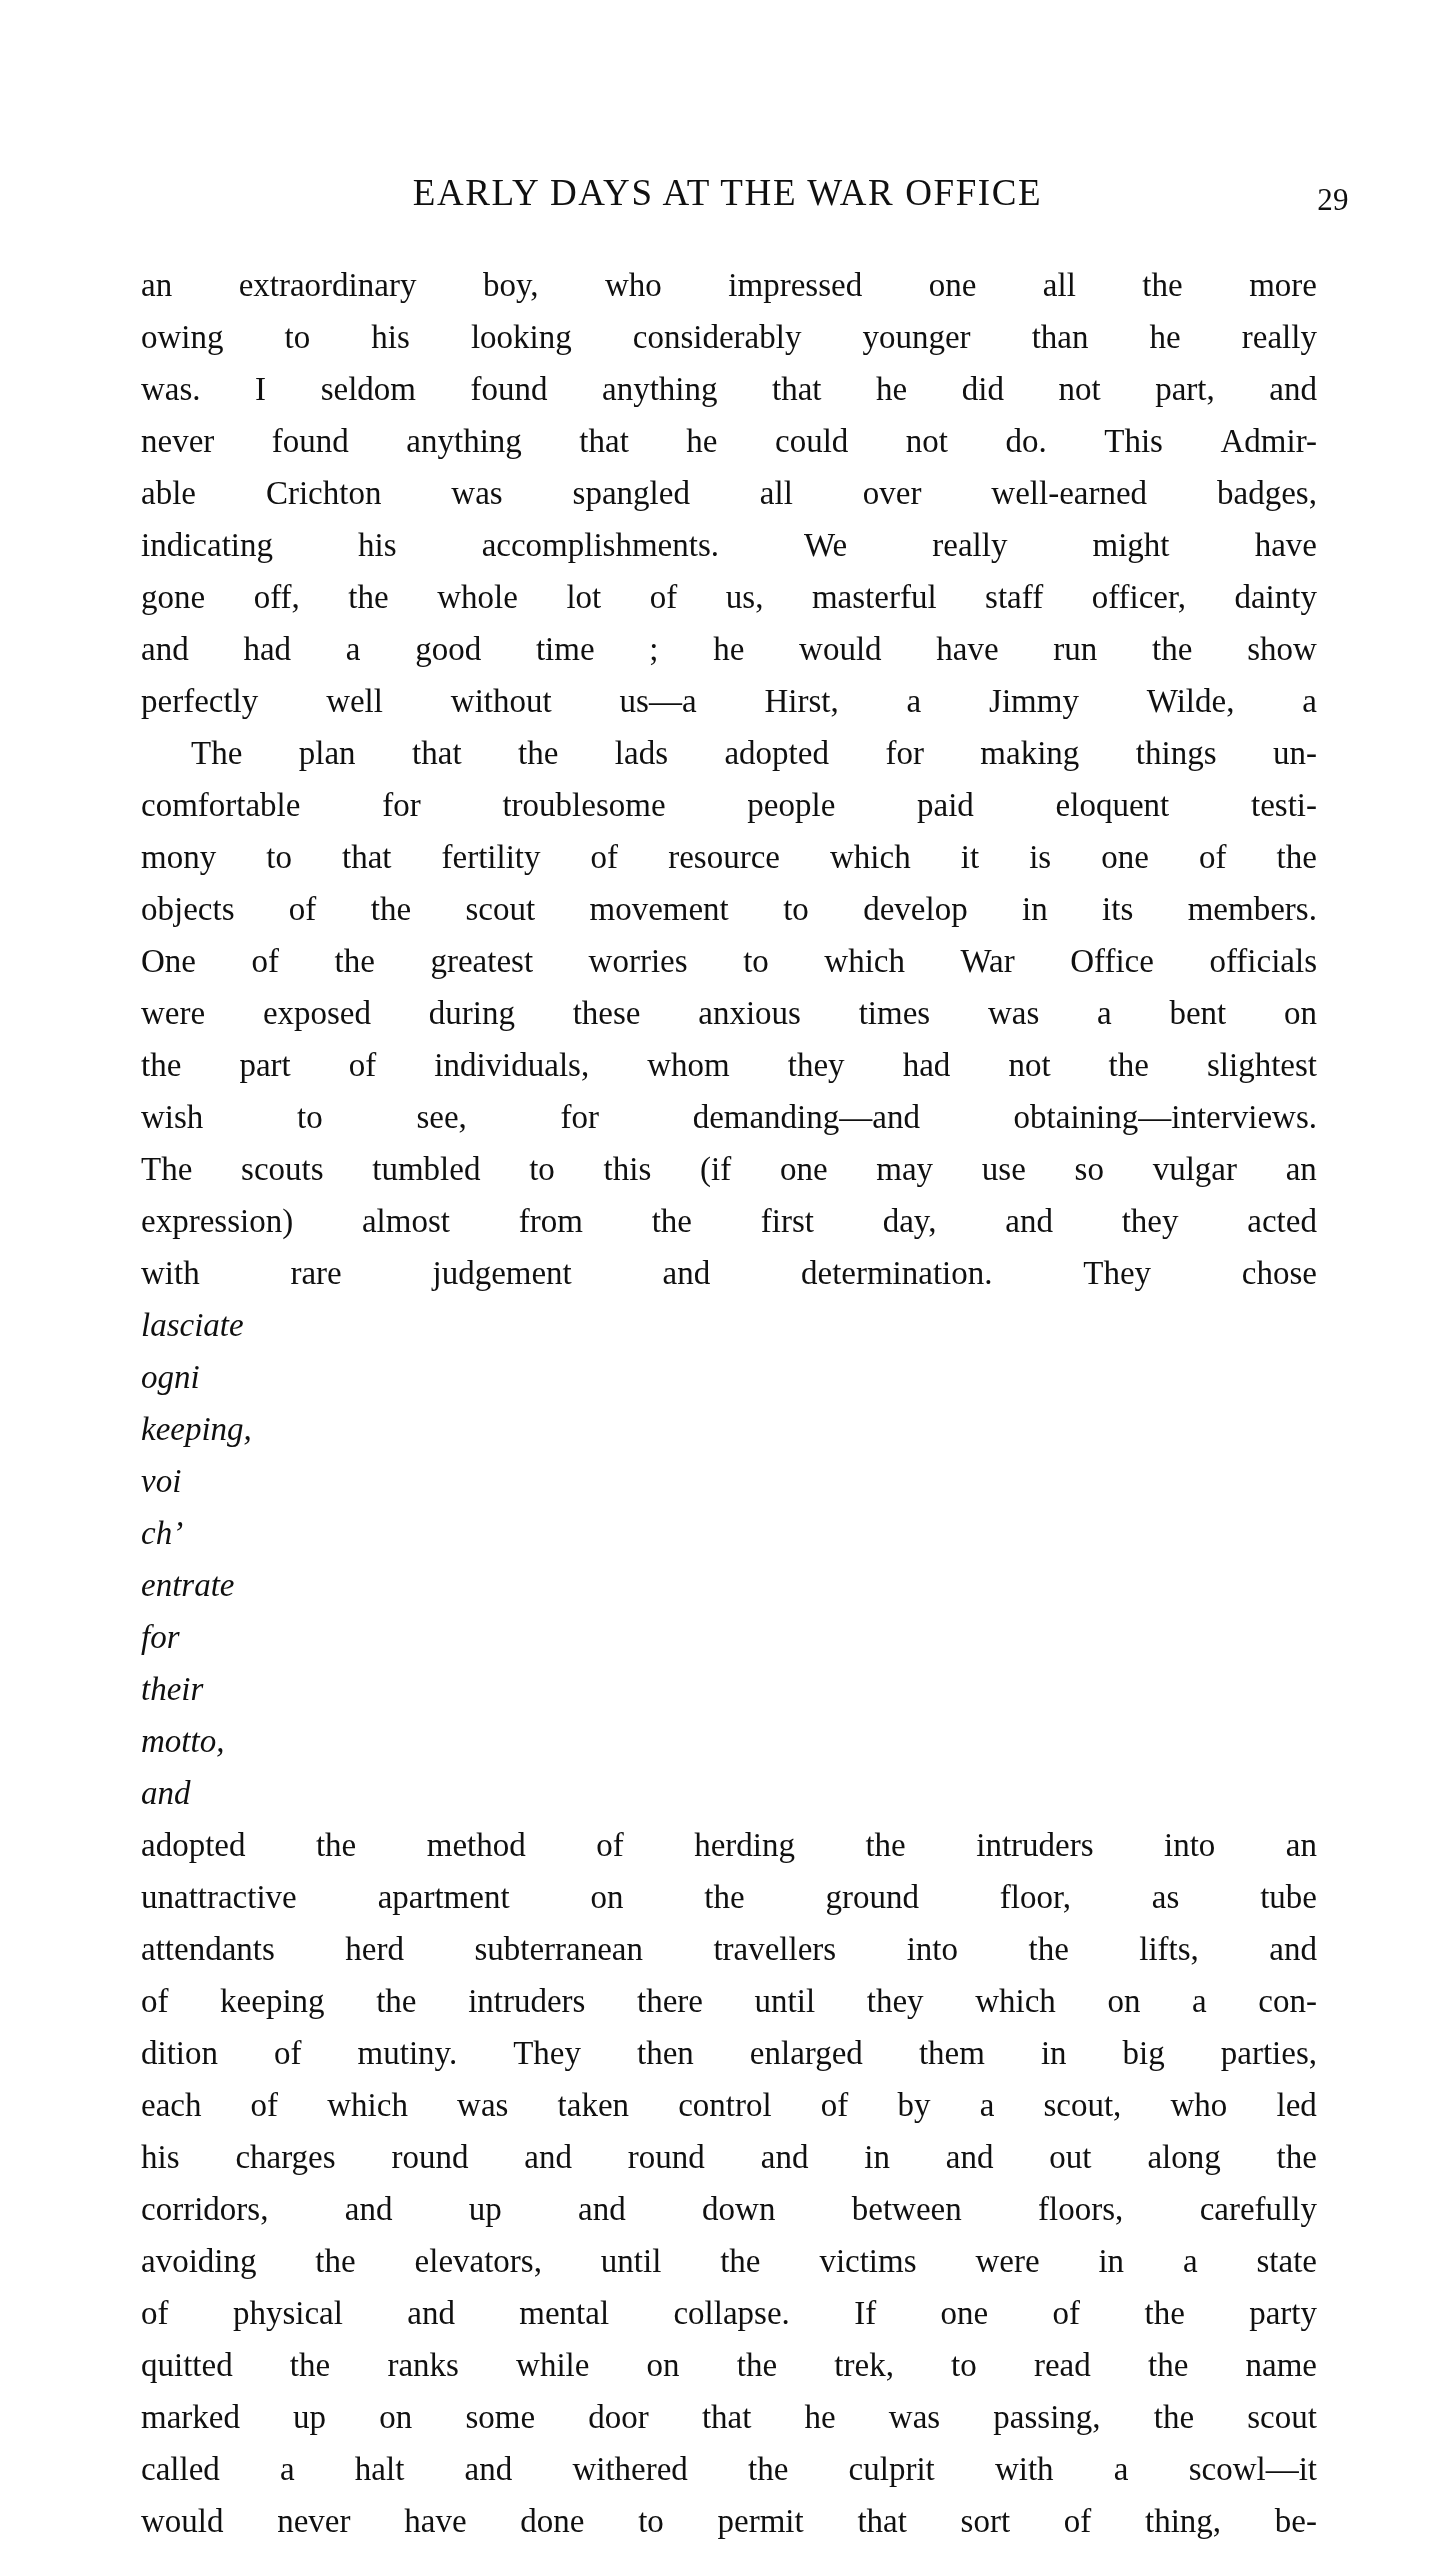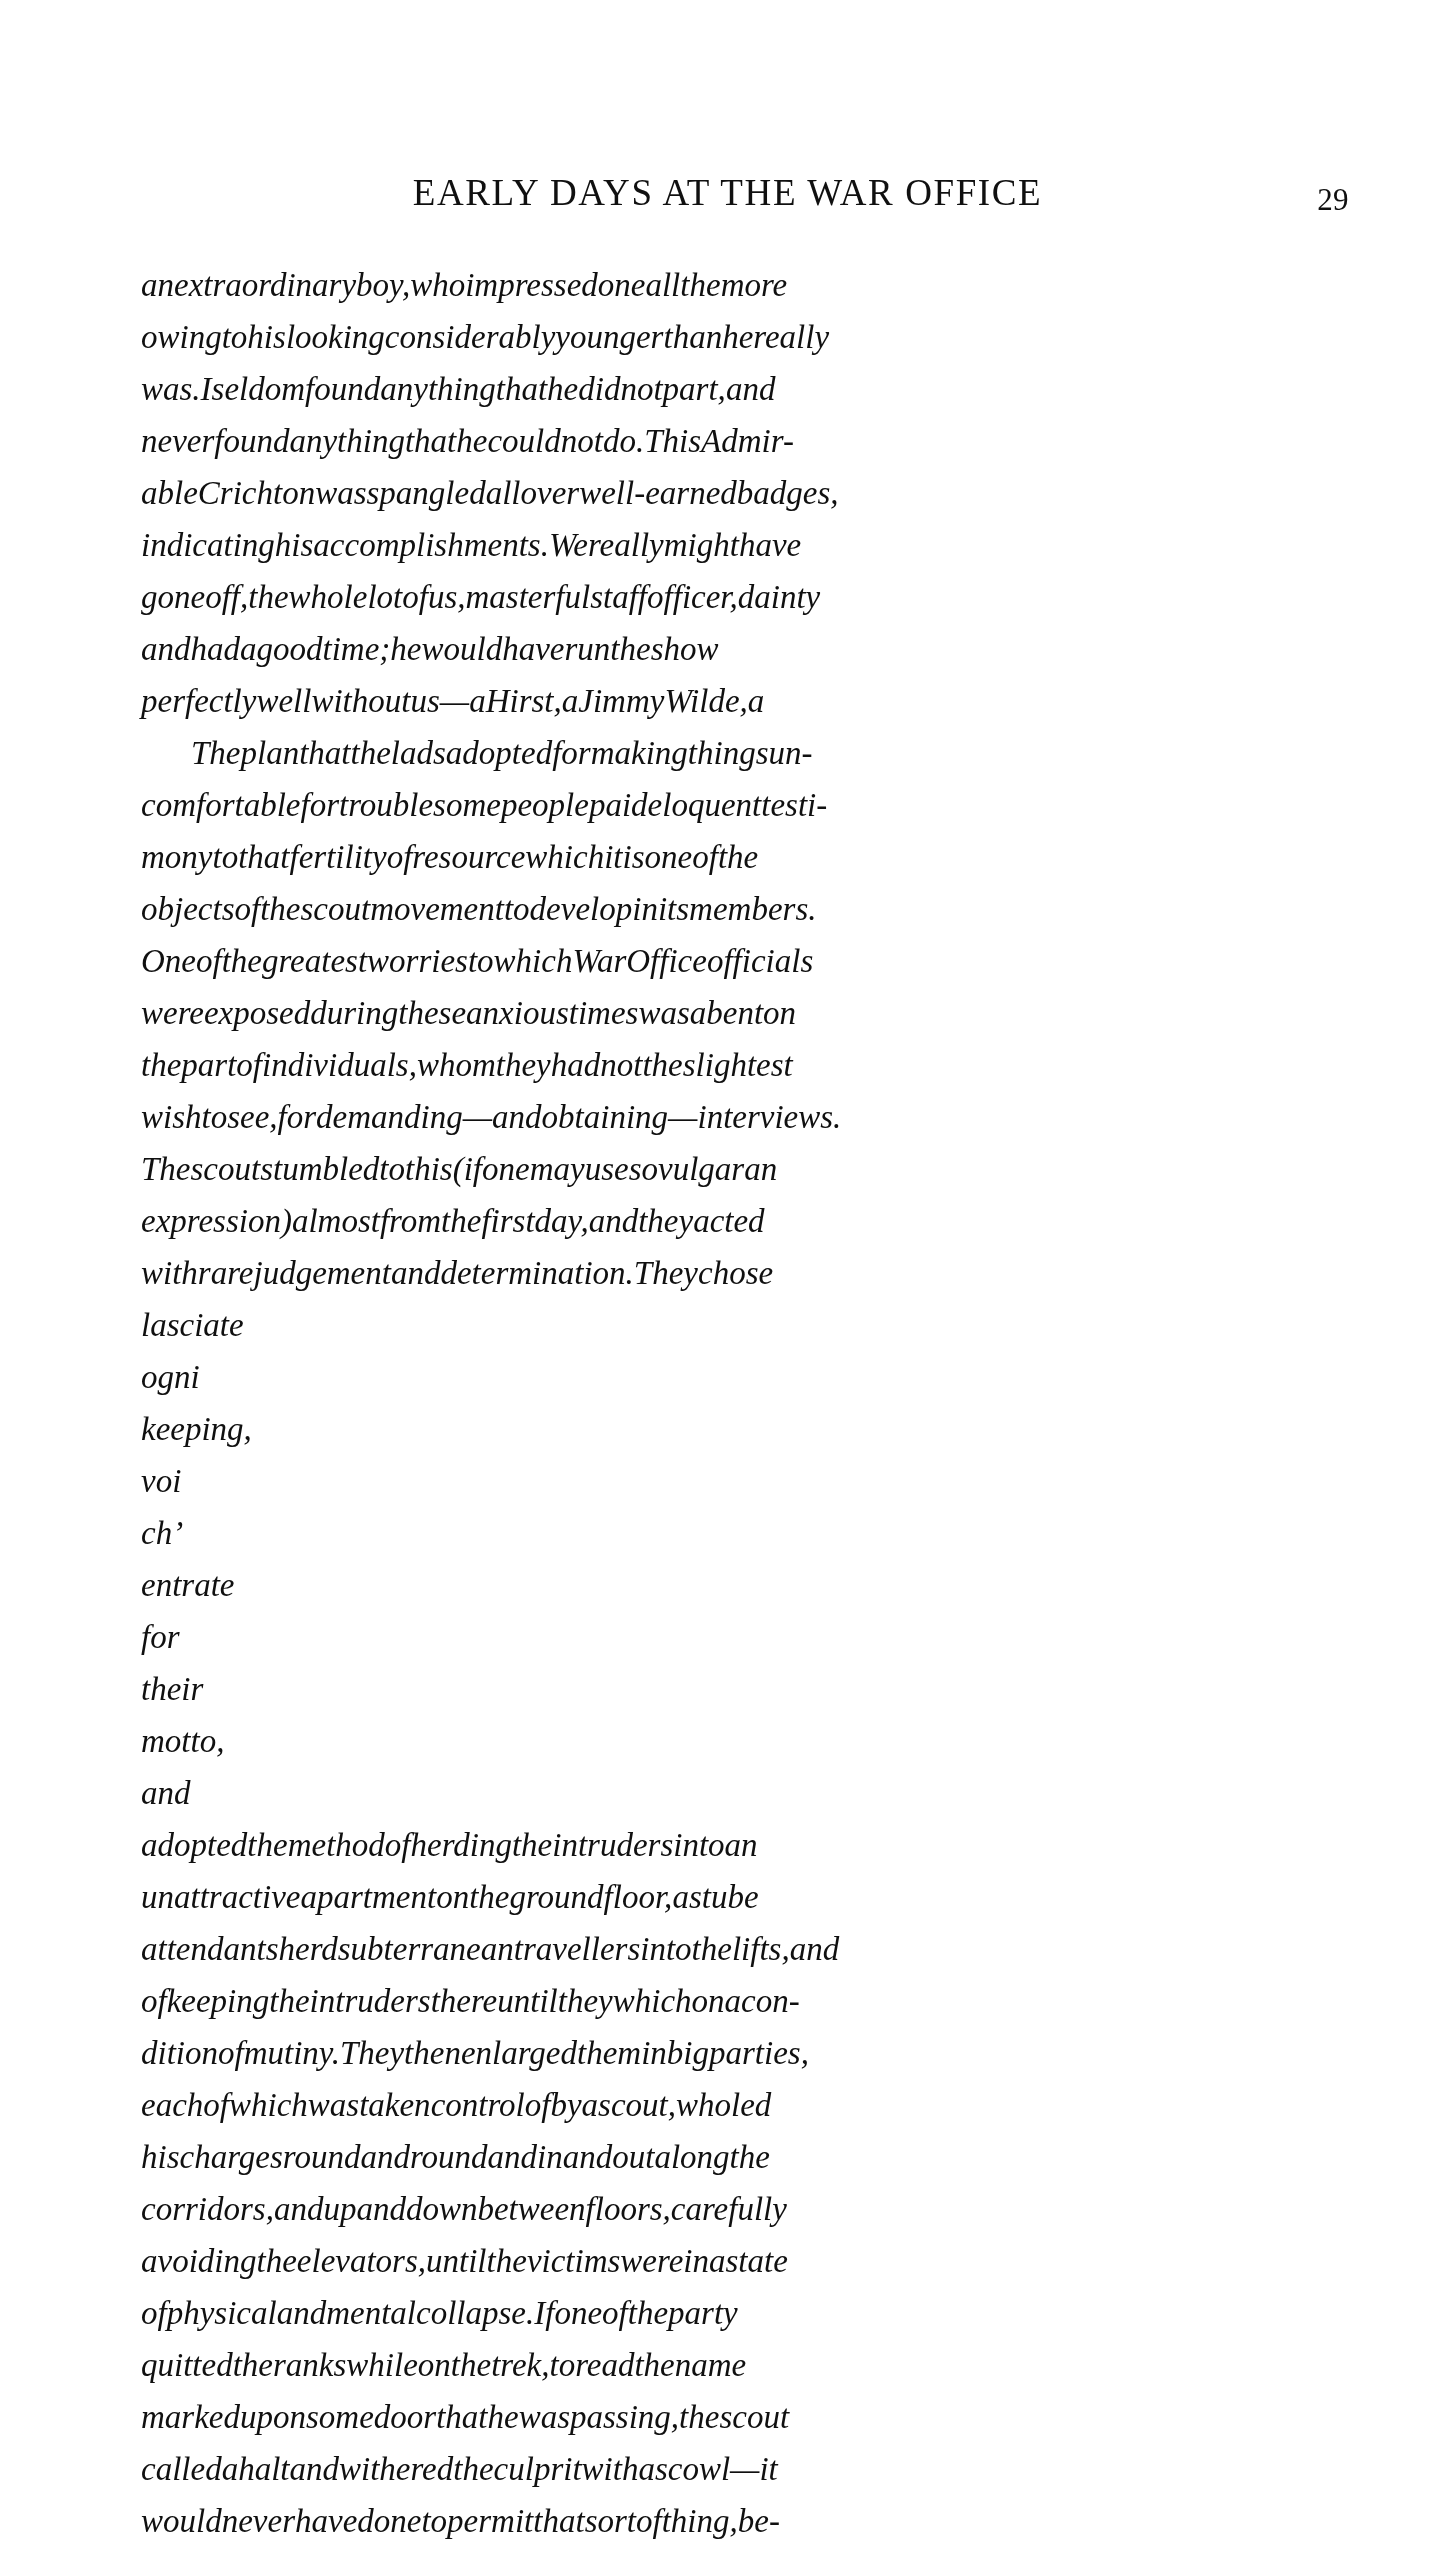"an" p.para .line.j { font-style: italic -> none; justify-content: flex-start -> space-between }
